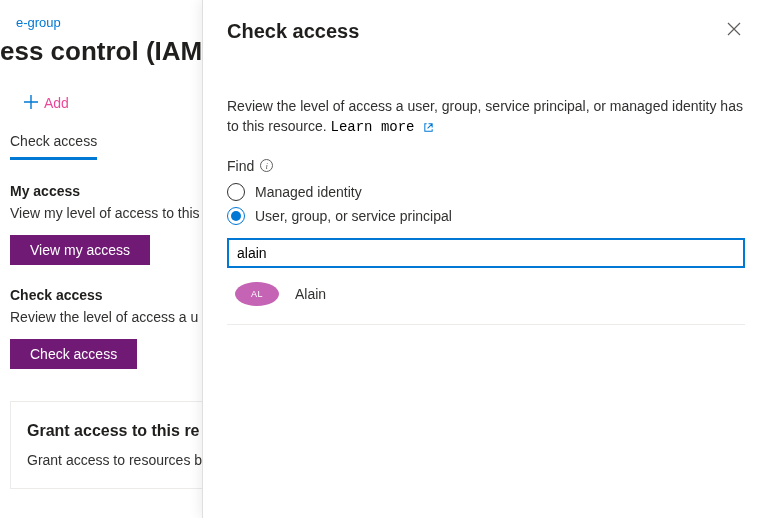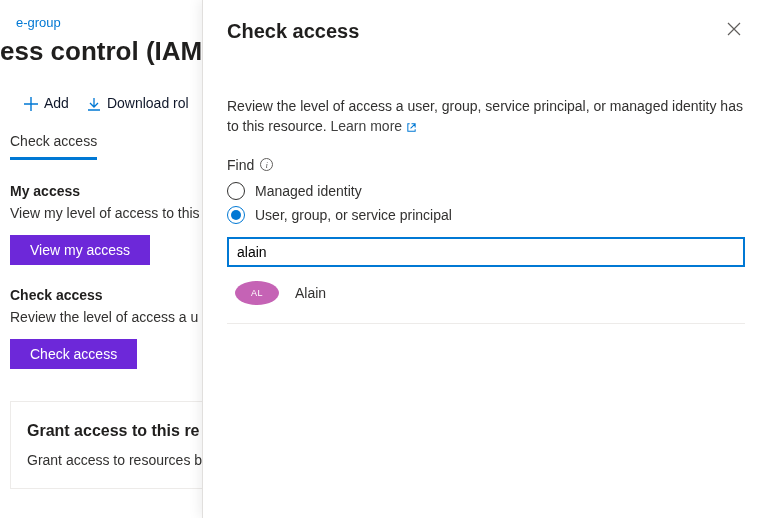"Add" .toolbar-btn { align-items: flex-end -> flex-start; color: #0f172a -> #ec4899 }
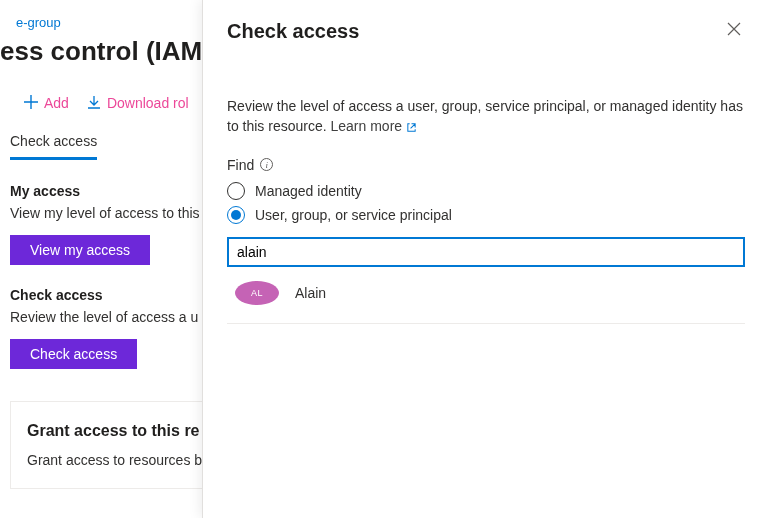"Download rol" div.toolbar-btn { html: <div> <span> <svg> <path></path> </svg> </span> <span>Download rol</span> </div> -> none }
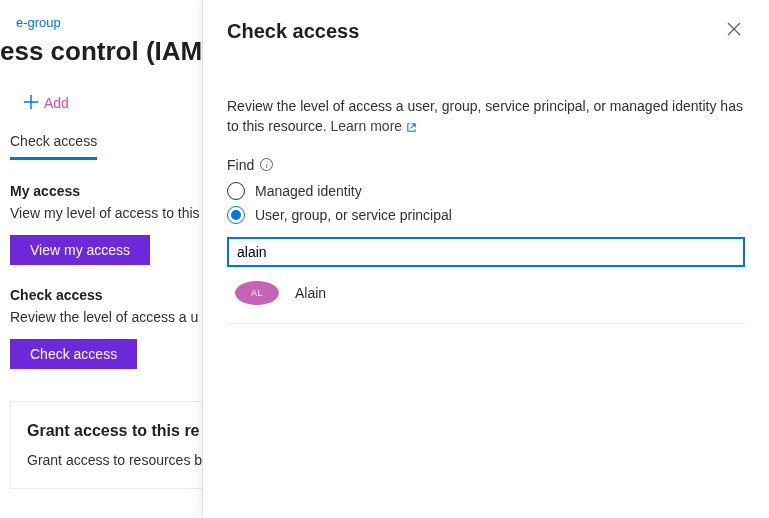"Learn more" .learn-link { color: #404040 -> #000000; font-family: none -> Liberation Mono, monospace }
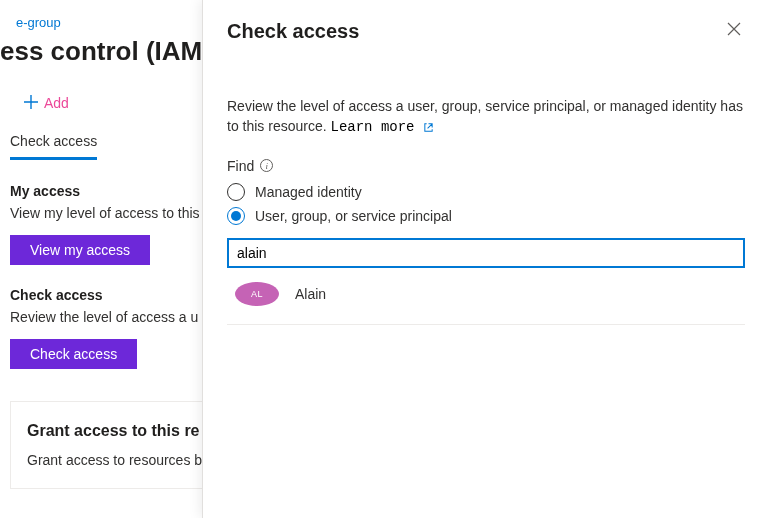"View my access" .primary-btn { background: #6d28d9 -> #701a75 }
